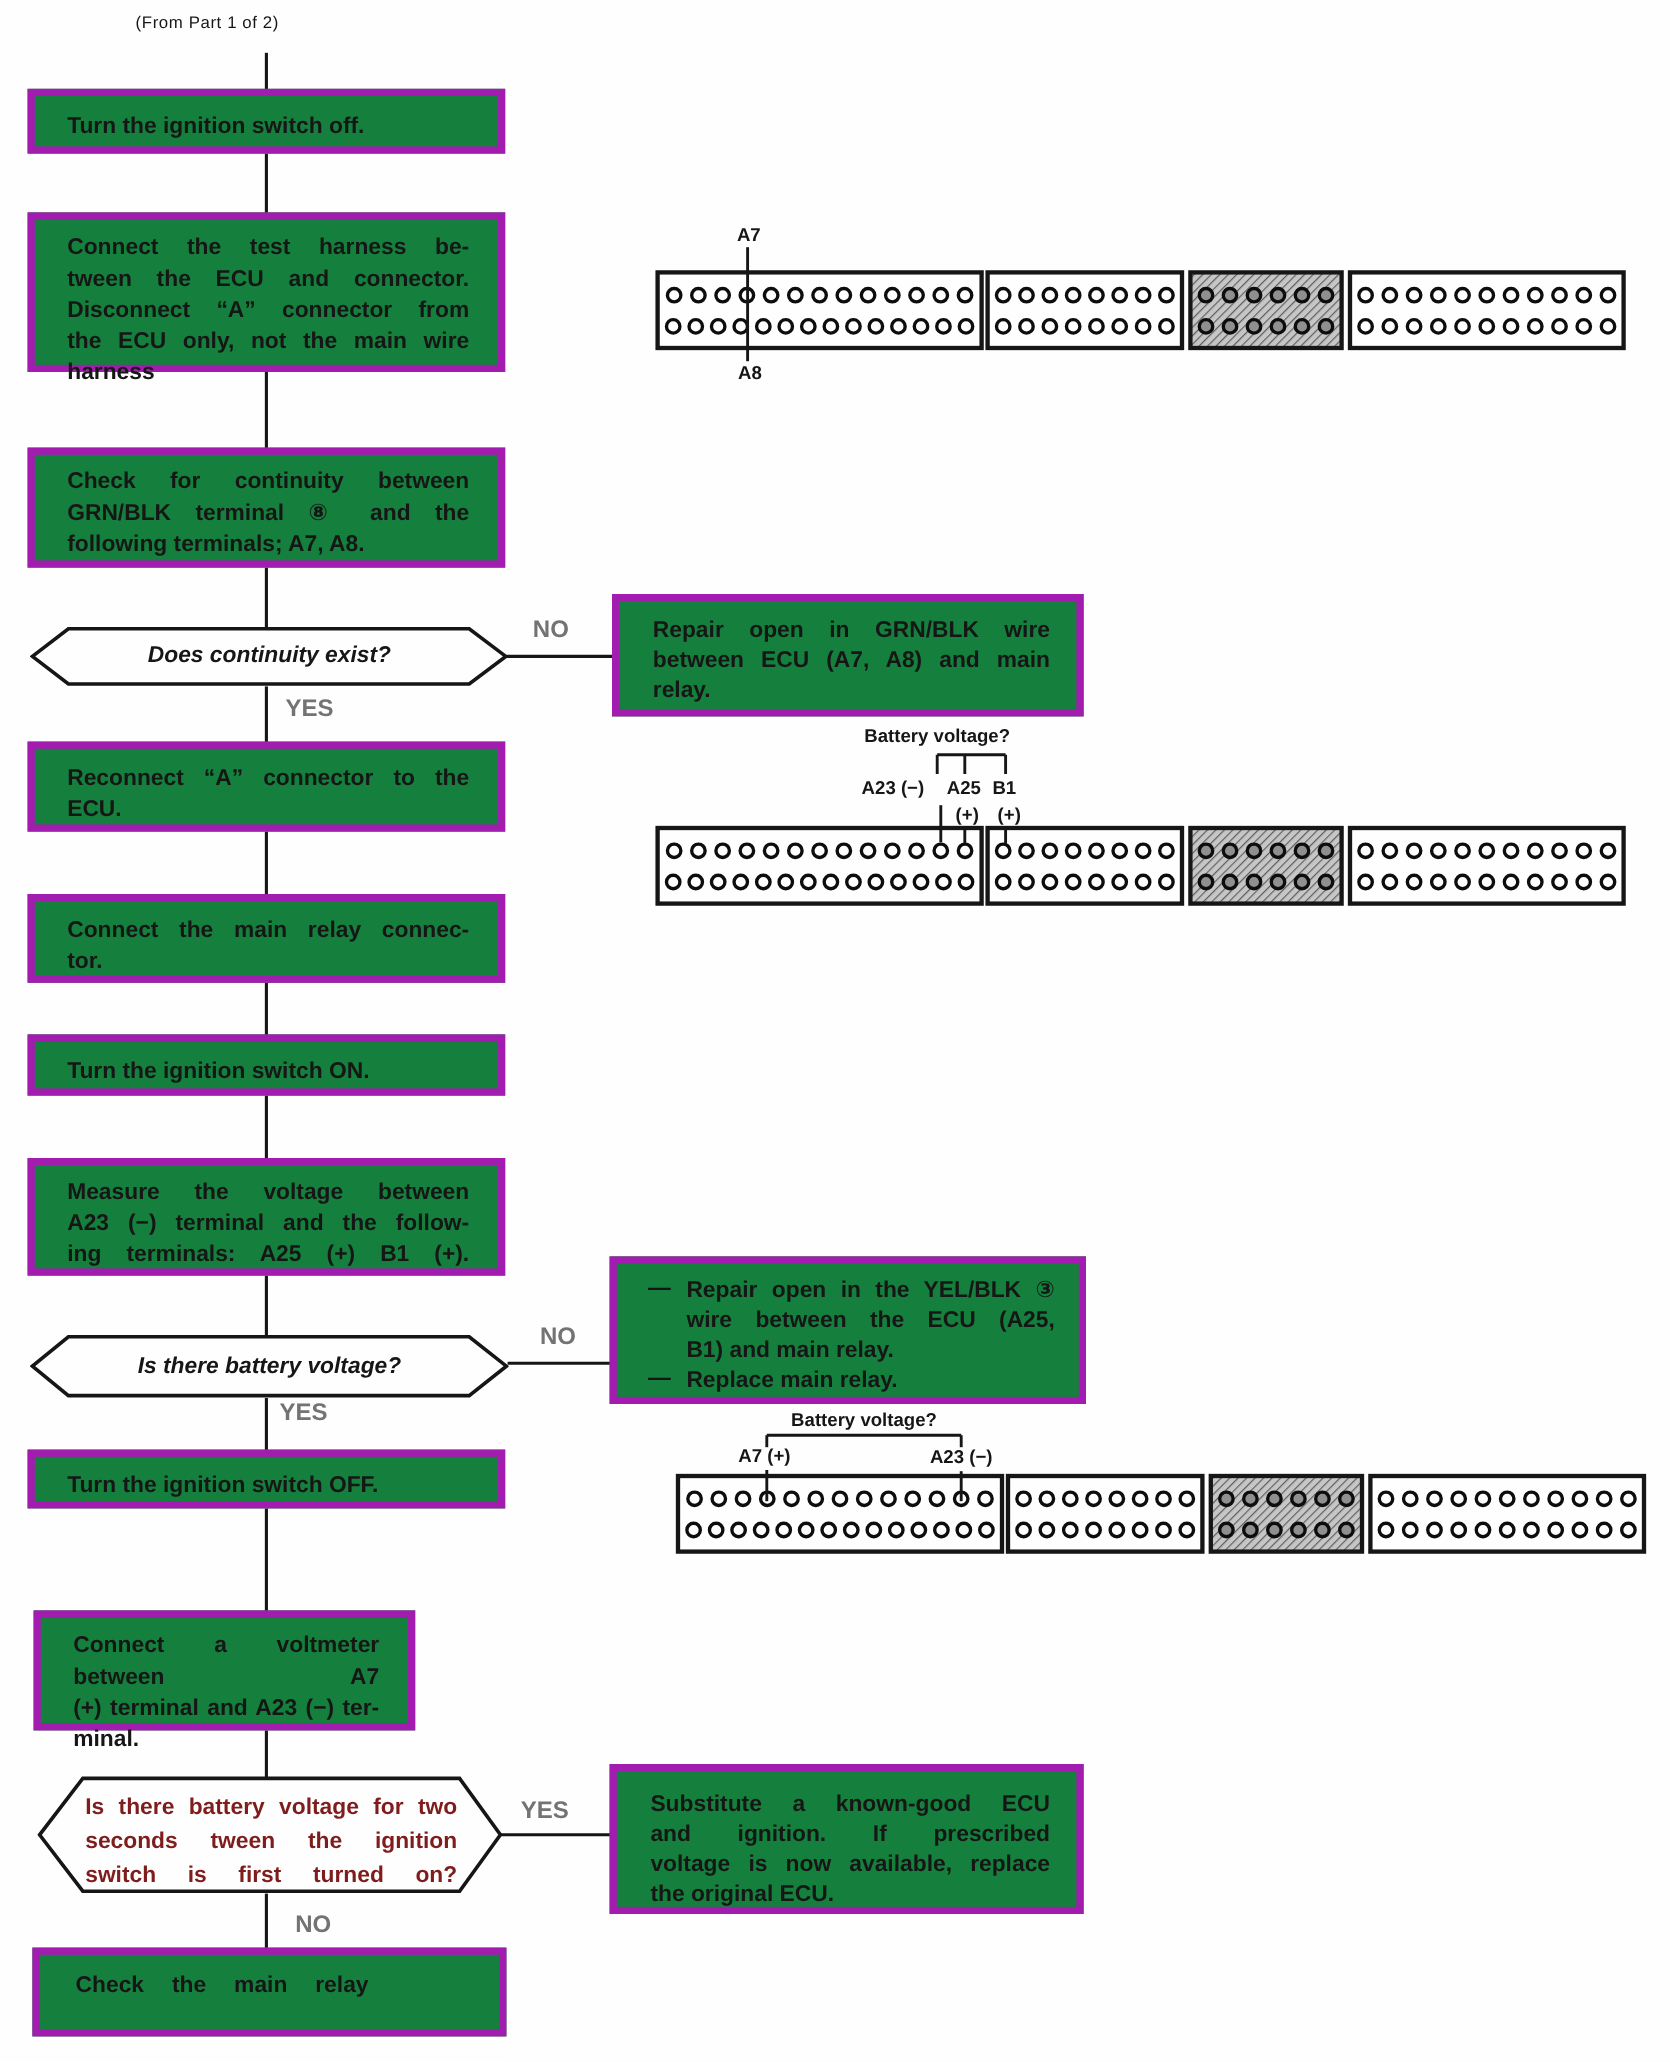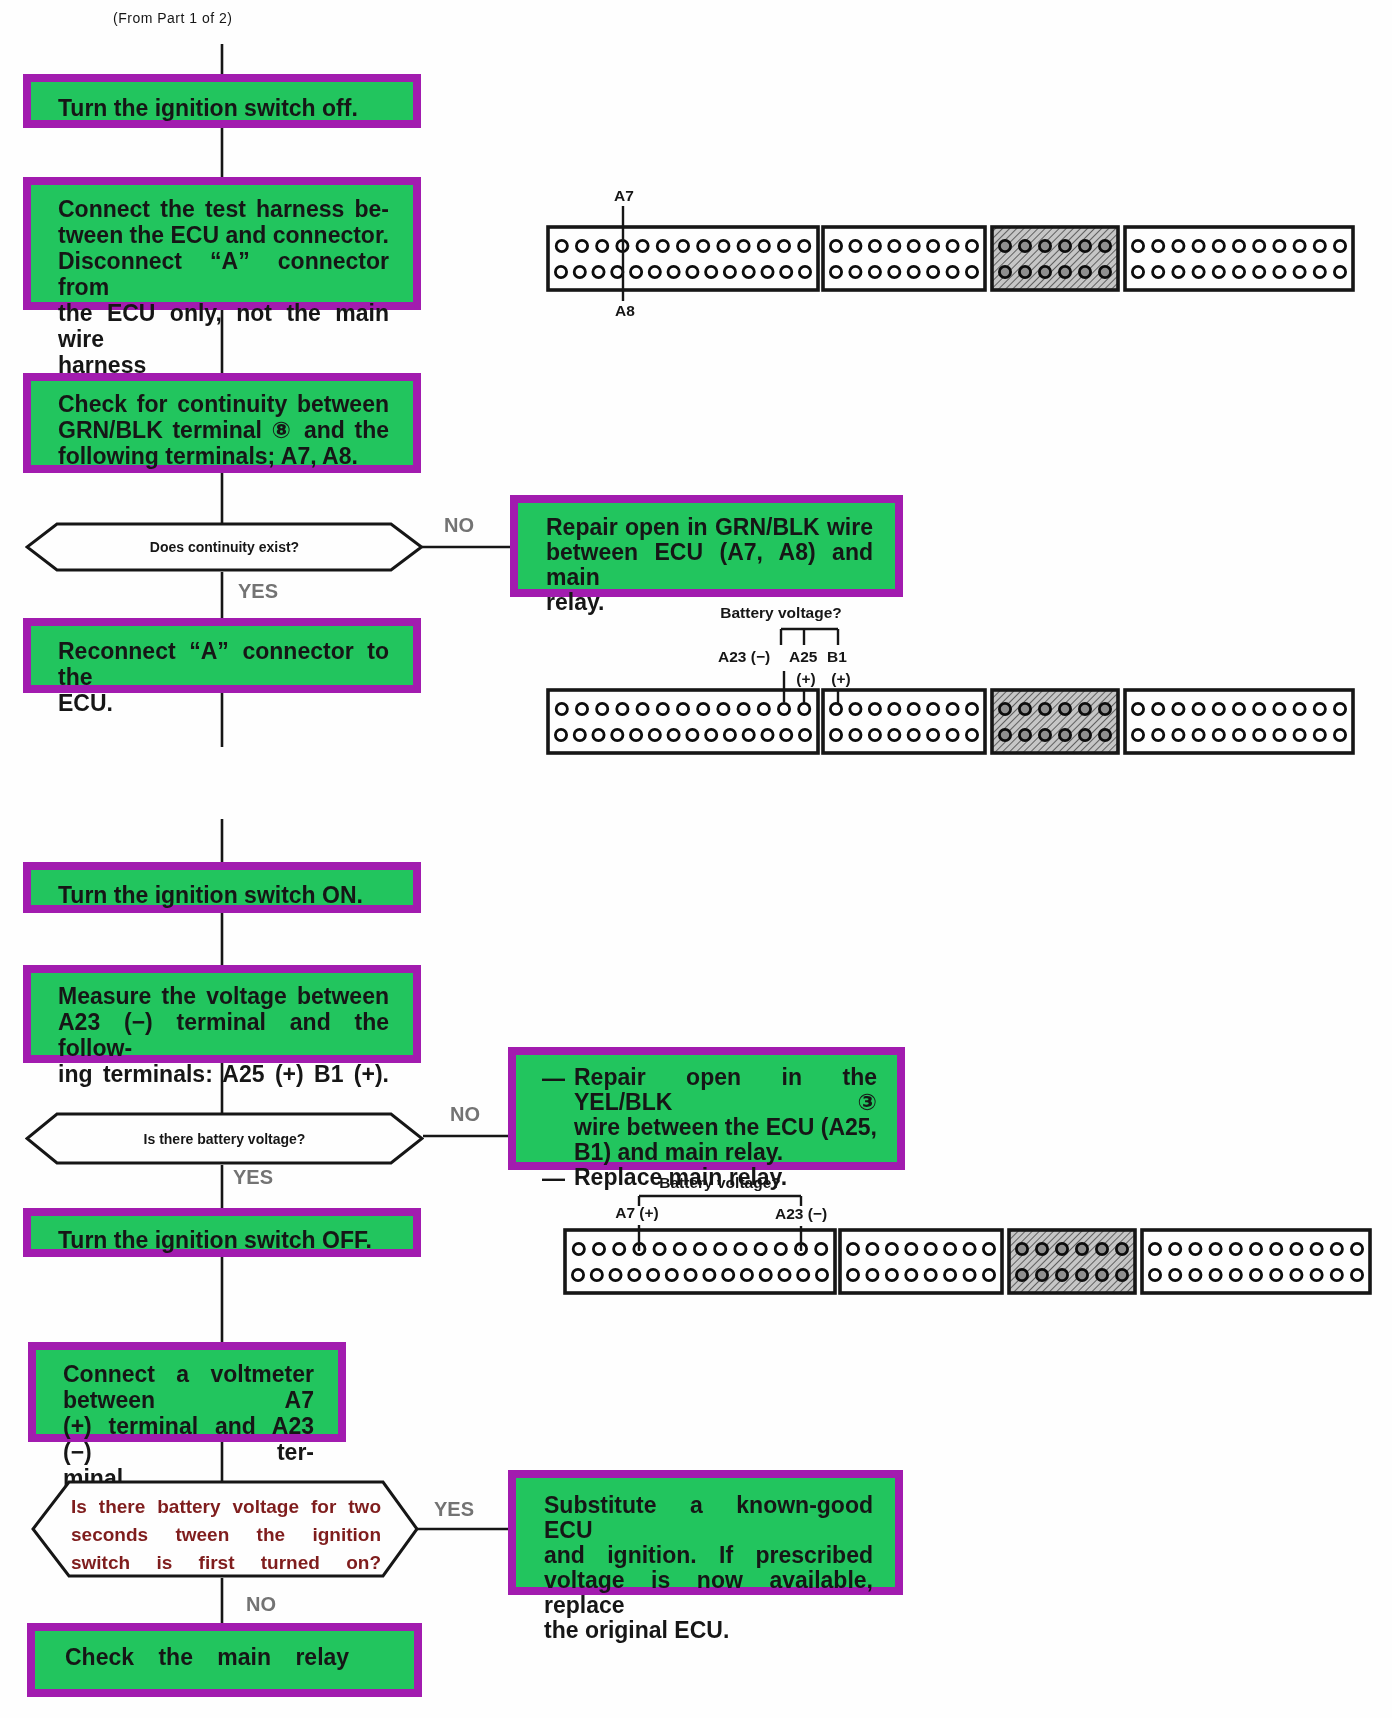"Turn the ignition switch off." .node { background: #22c55e -> #15803d; border: 8px solid #a21caf -> 6px solid #a21caf; font-size: 23px -> 19px }
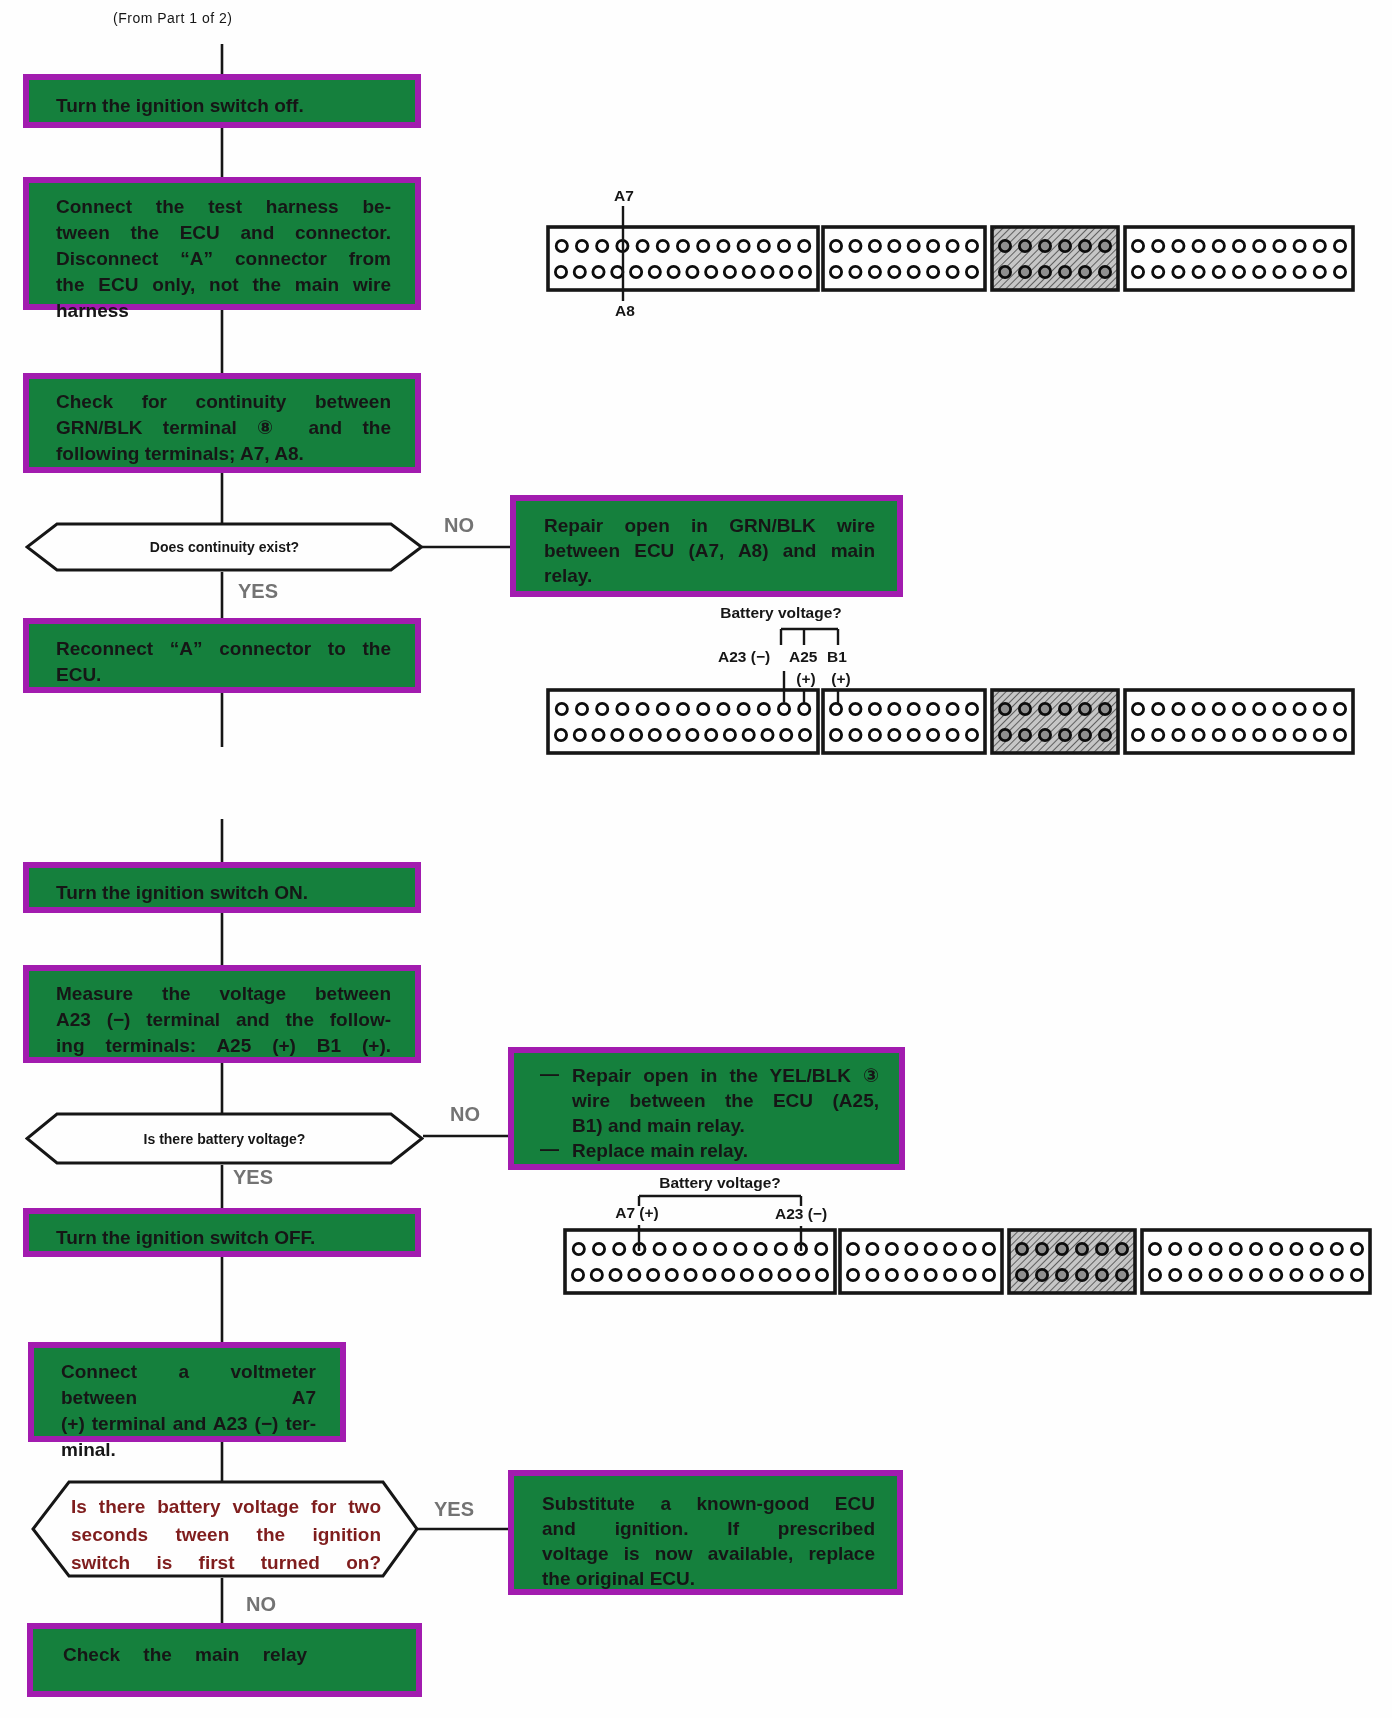"Does continuity exist?" .hextext { font-size: 14px -> 19px; font-style: none -> italic }
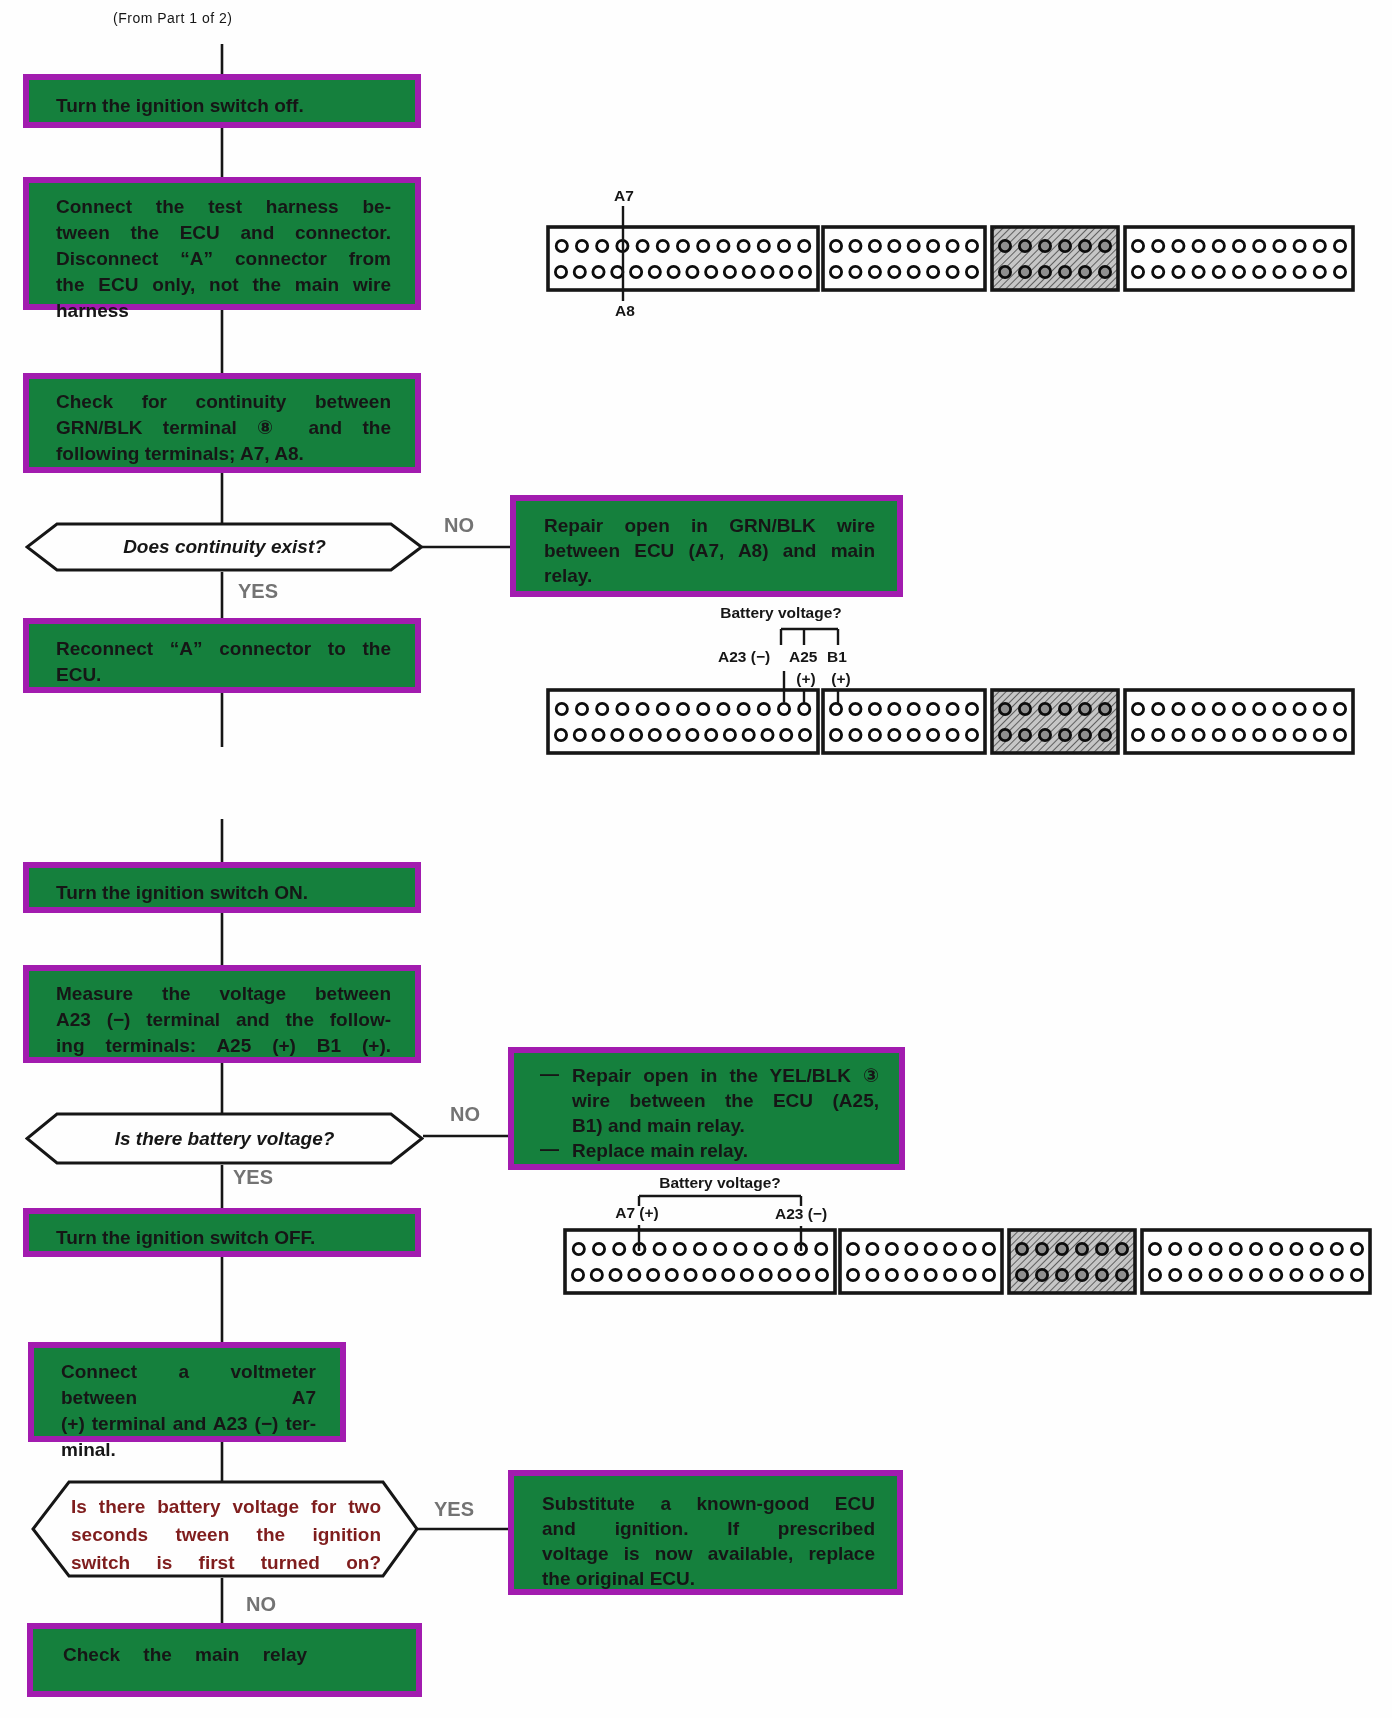"Connect the main relay connec-" div.node { html: none -> <div> <div>Connect the main relay connec-</div> <div>tor.</div> </div> }
